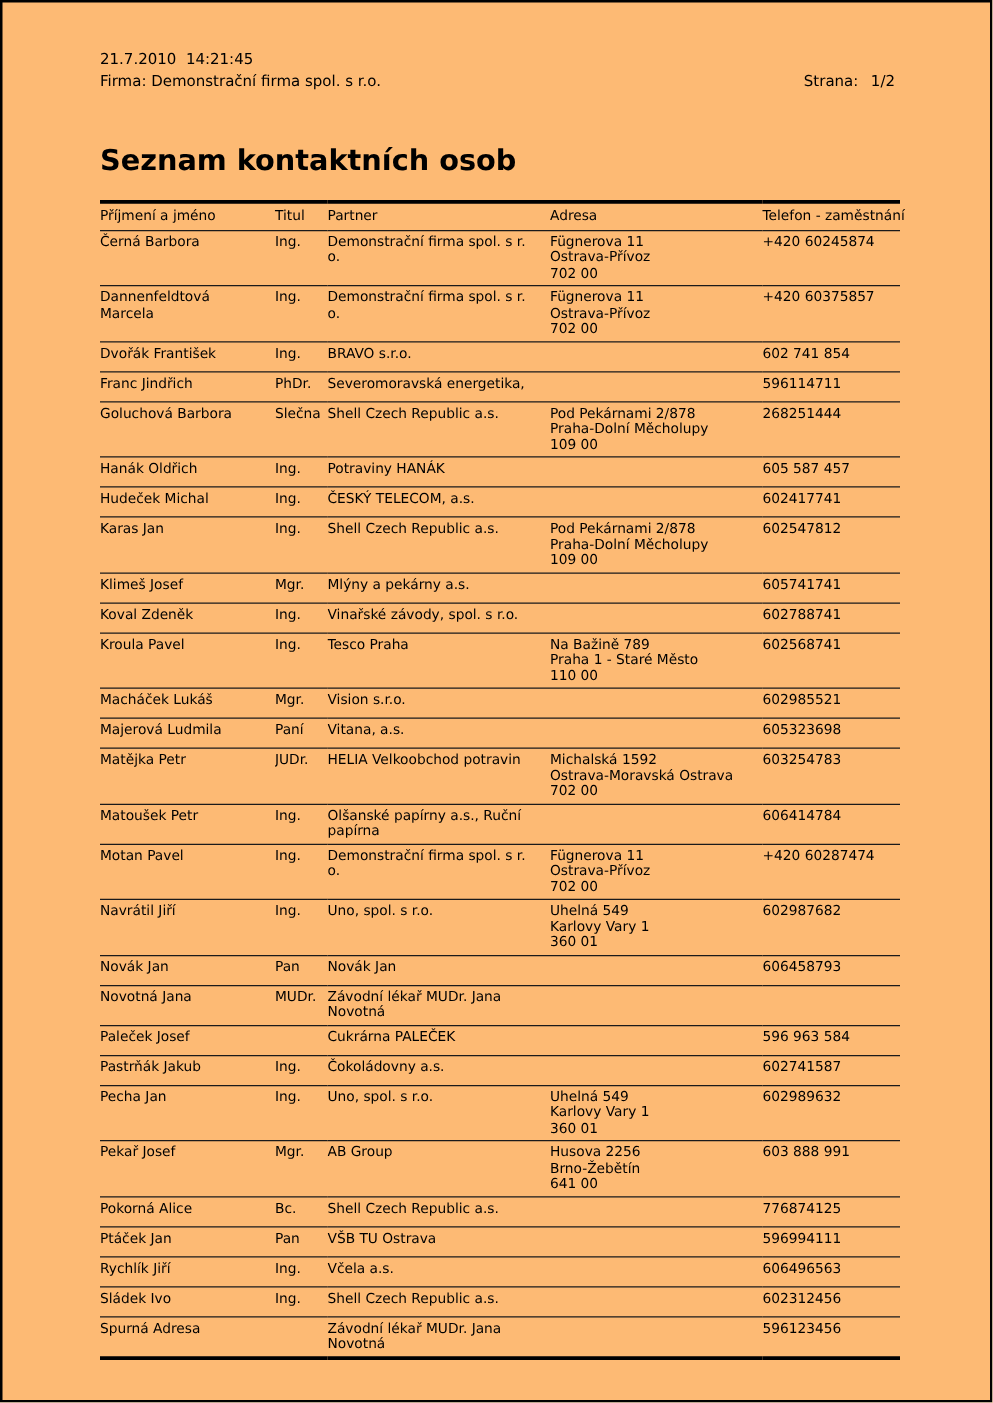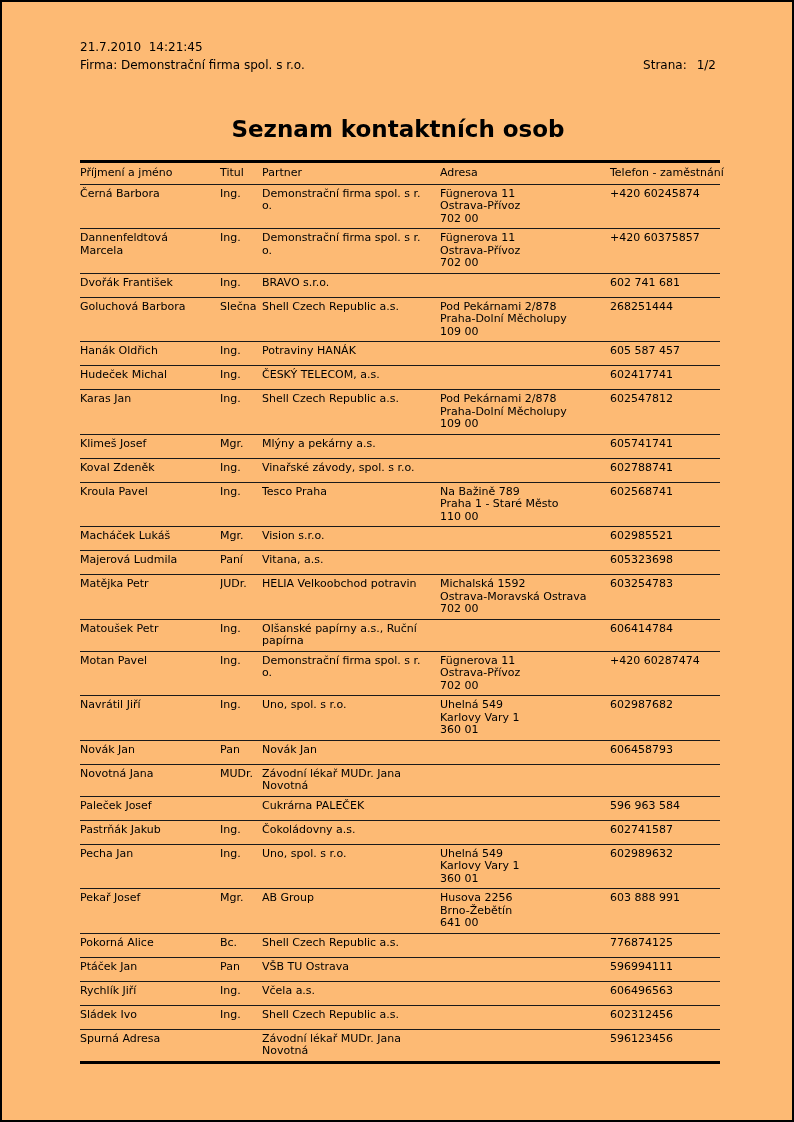"Seznam kontaktních osob" .title { text-align: center -> none }
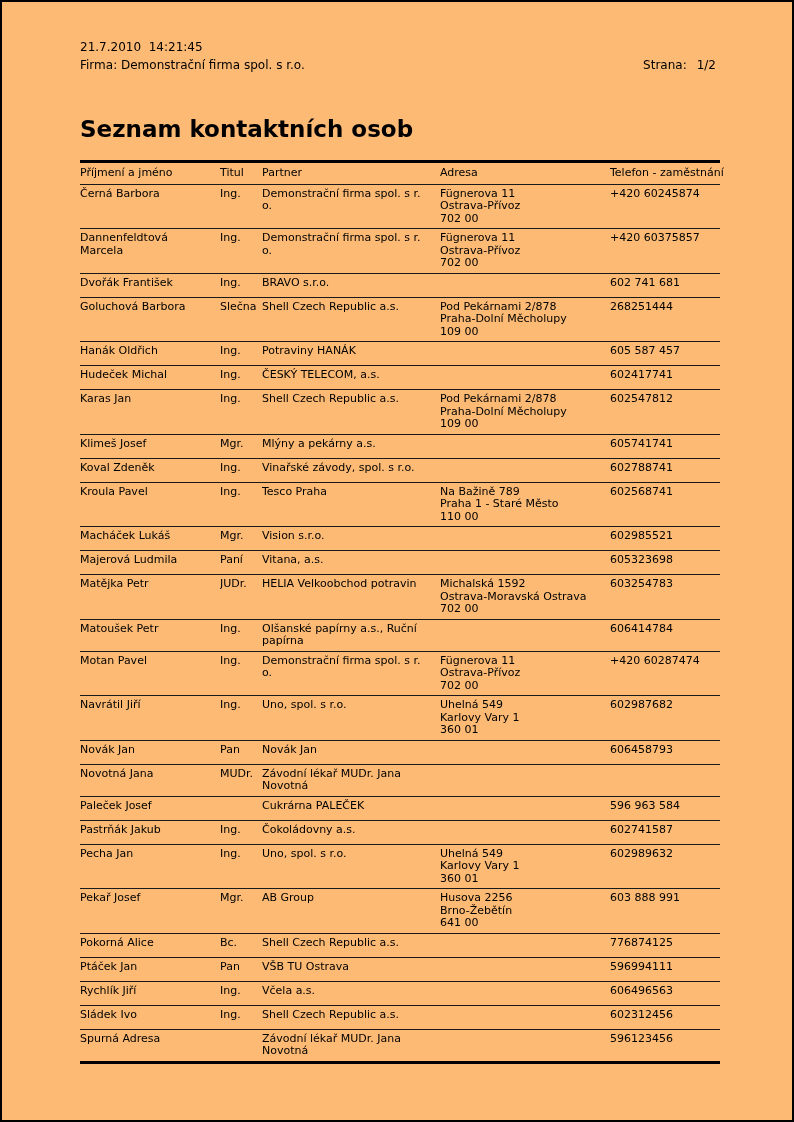"602 741 681" td { text: 602 741 681 -> 602 741 854 }
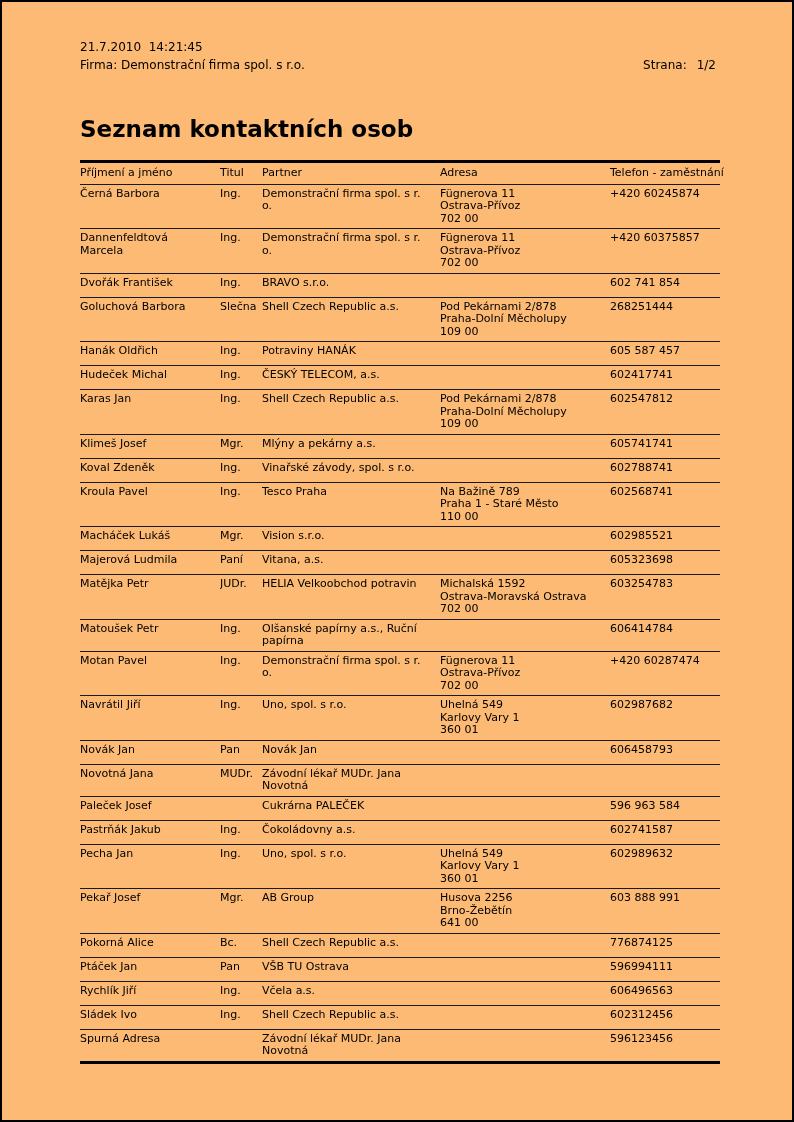"Franc Jindřich" tr { html: none -> <tr> <td>Franc Jindřich</td> <td>PhDr.</td> <td>Severomoravská energetika,</td> <td></td> <td>596114711</td> </tr> }
